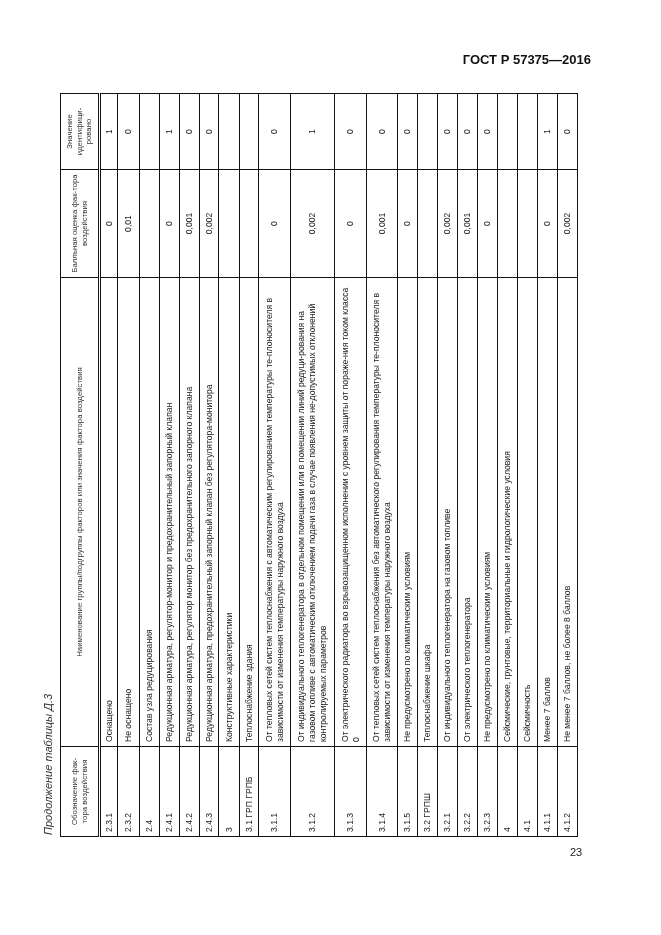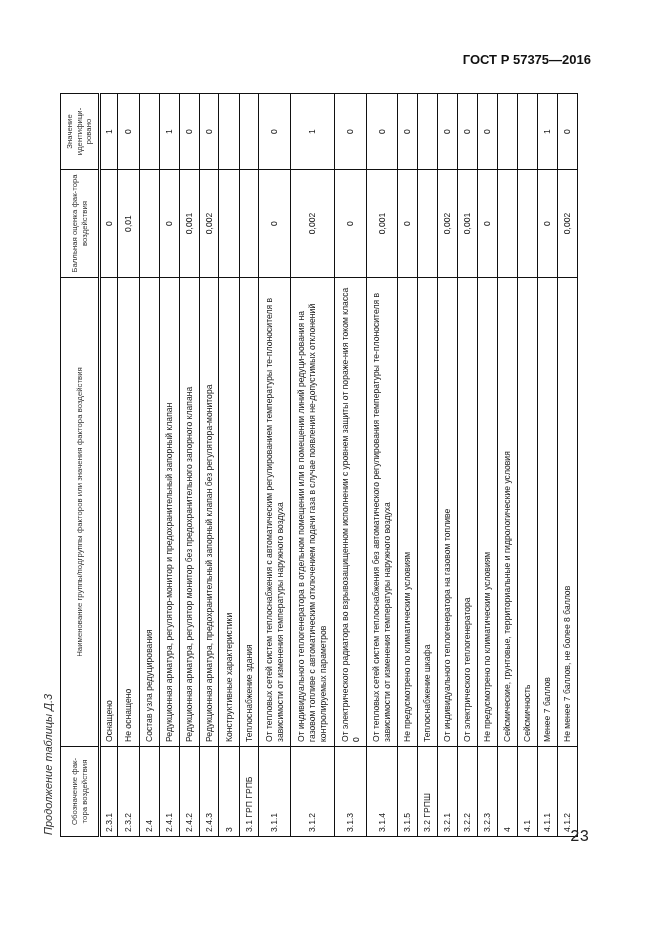"23" .page-num { font-family: Liberation Mono, monospace -> none; font-size: 16px -> 11px; top: 828px -> 846px }
